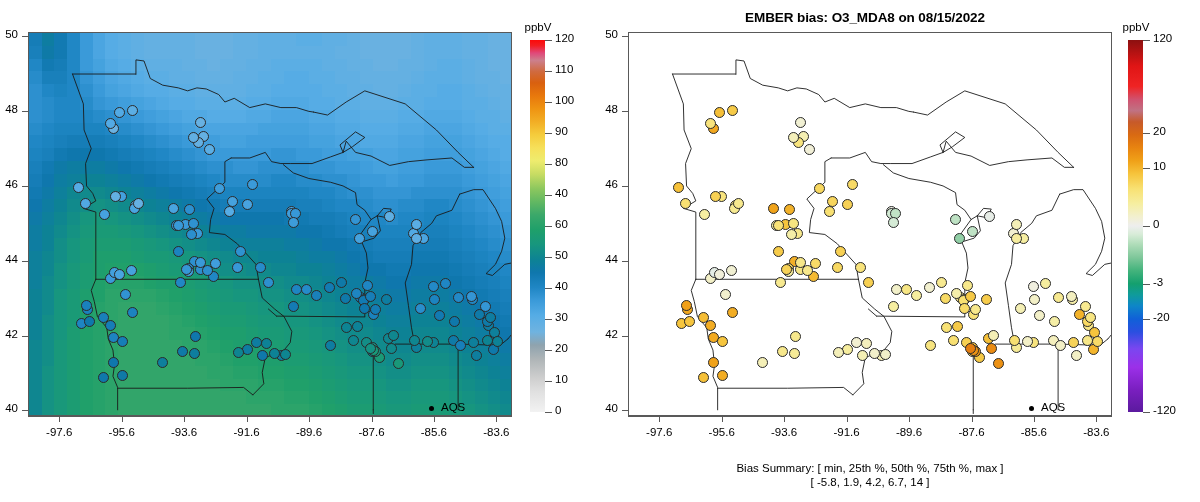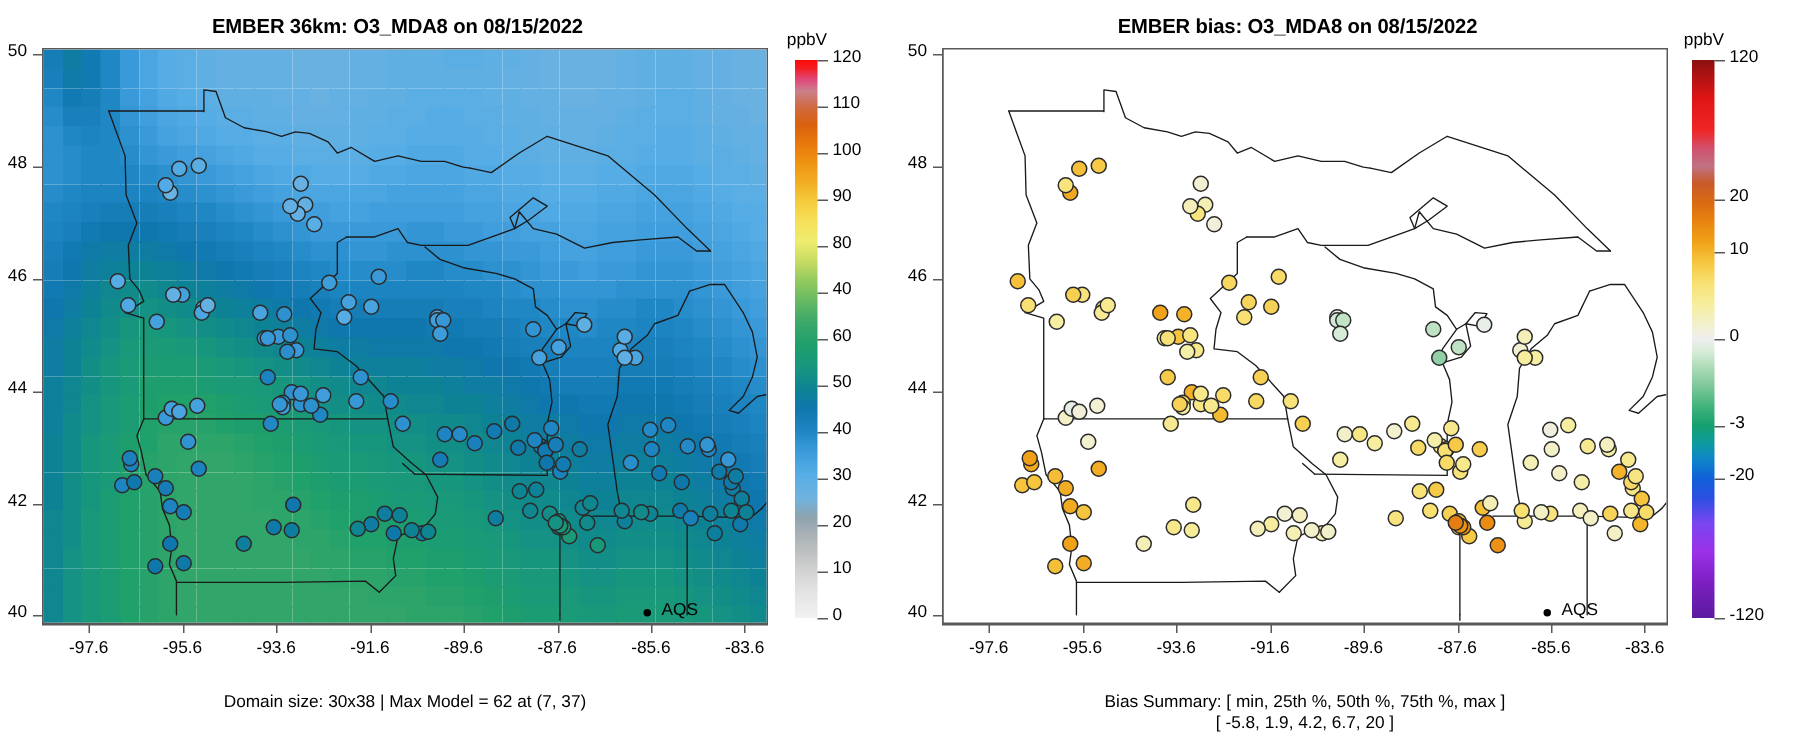"EMBER 36km: O3_MDA8 on 08/15/2022" div.panel-title { html: <div>EMBER 36km: O3_MDA8 on 08/15/2022</div> -> none }
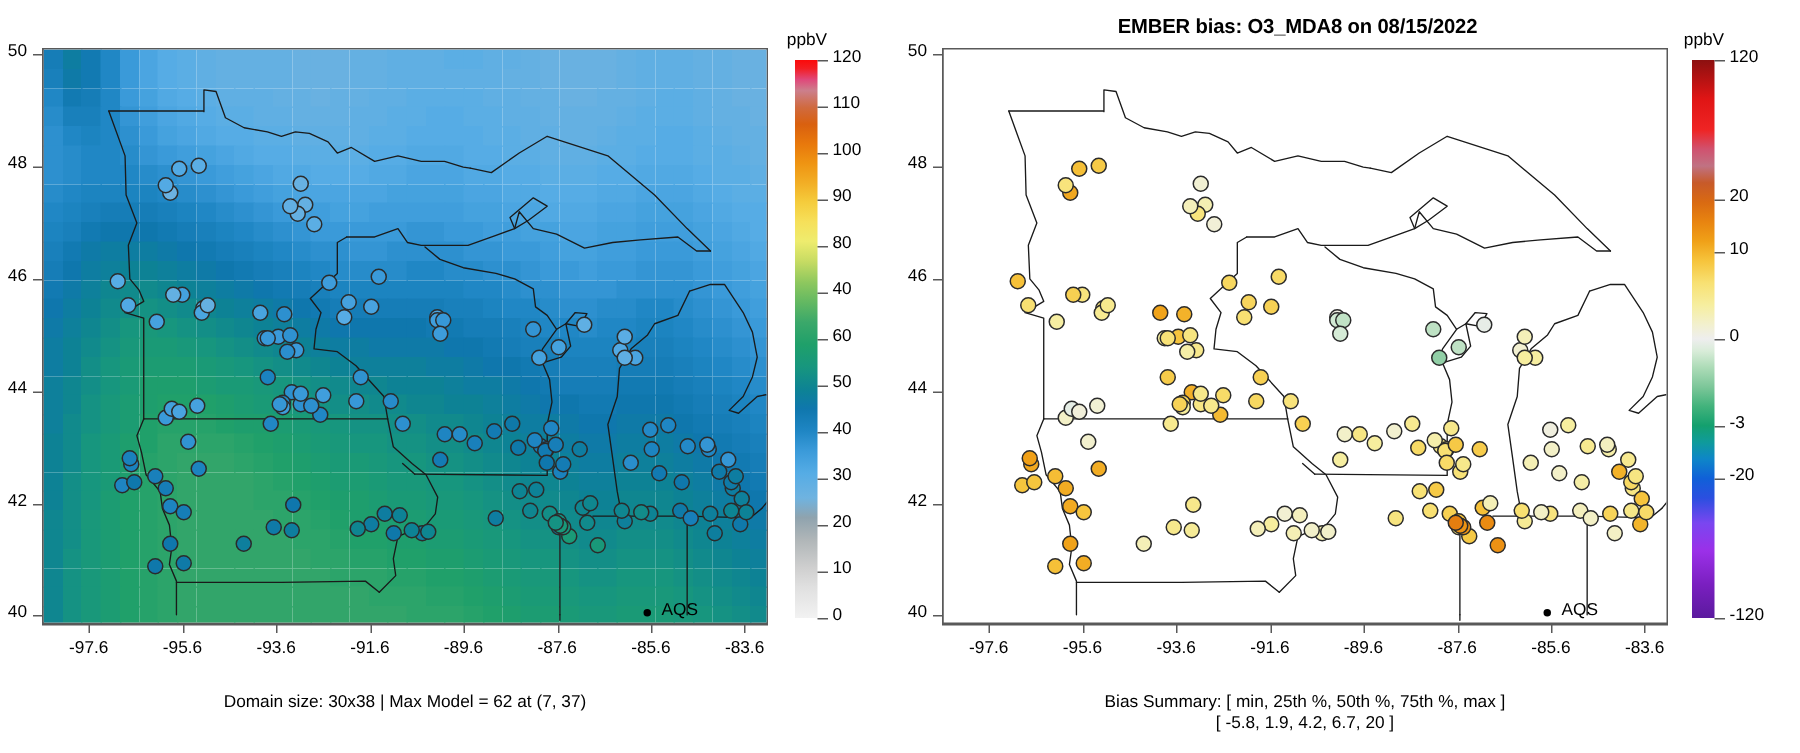"Domain size: 30x38 | Max" div.caption { html: <div>Domain size: 30x38 | Max Model = 62 at (7, 37)</div> -> none }
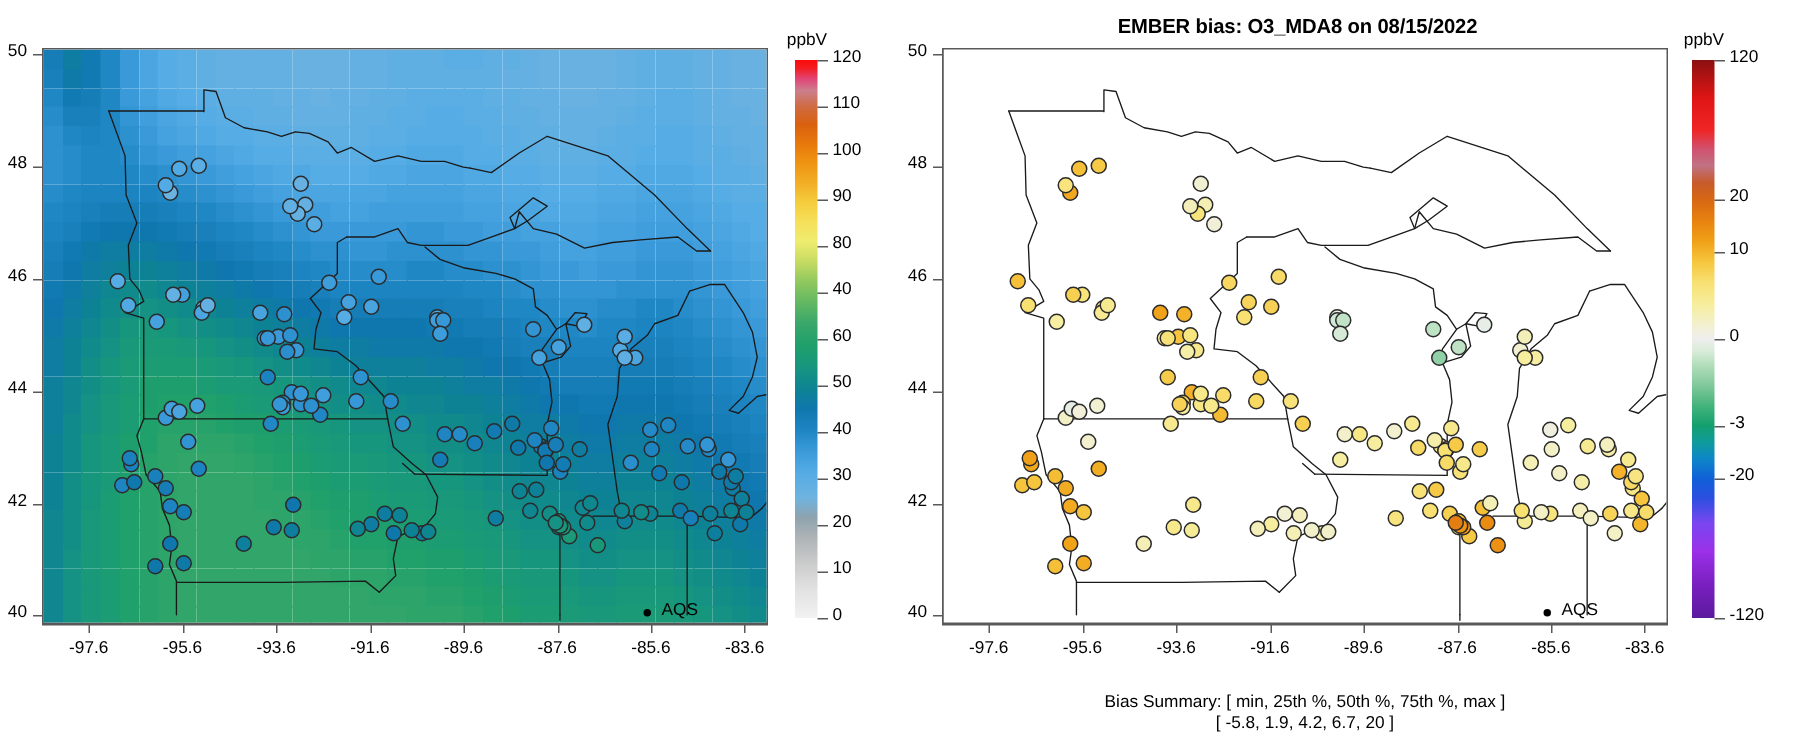"[ -5.8, 1.9, 4.2, 6.7," div.caption { text: 20 -> 14 }
